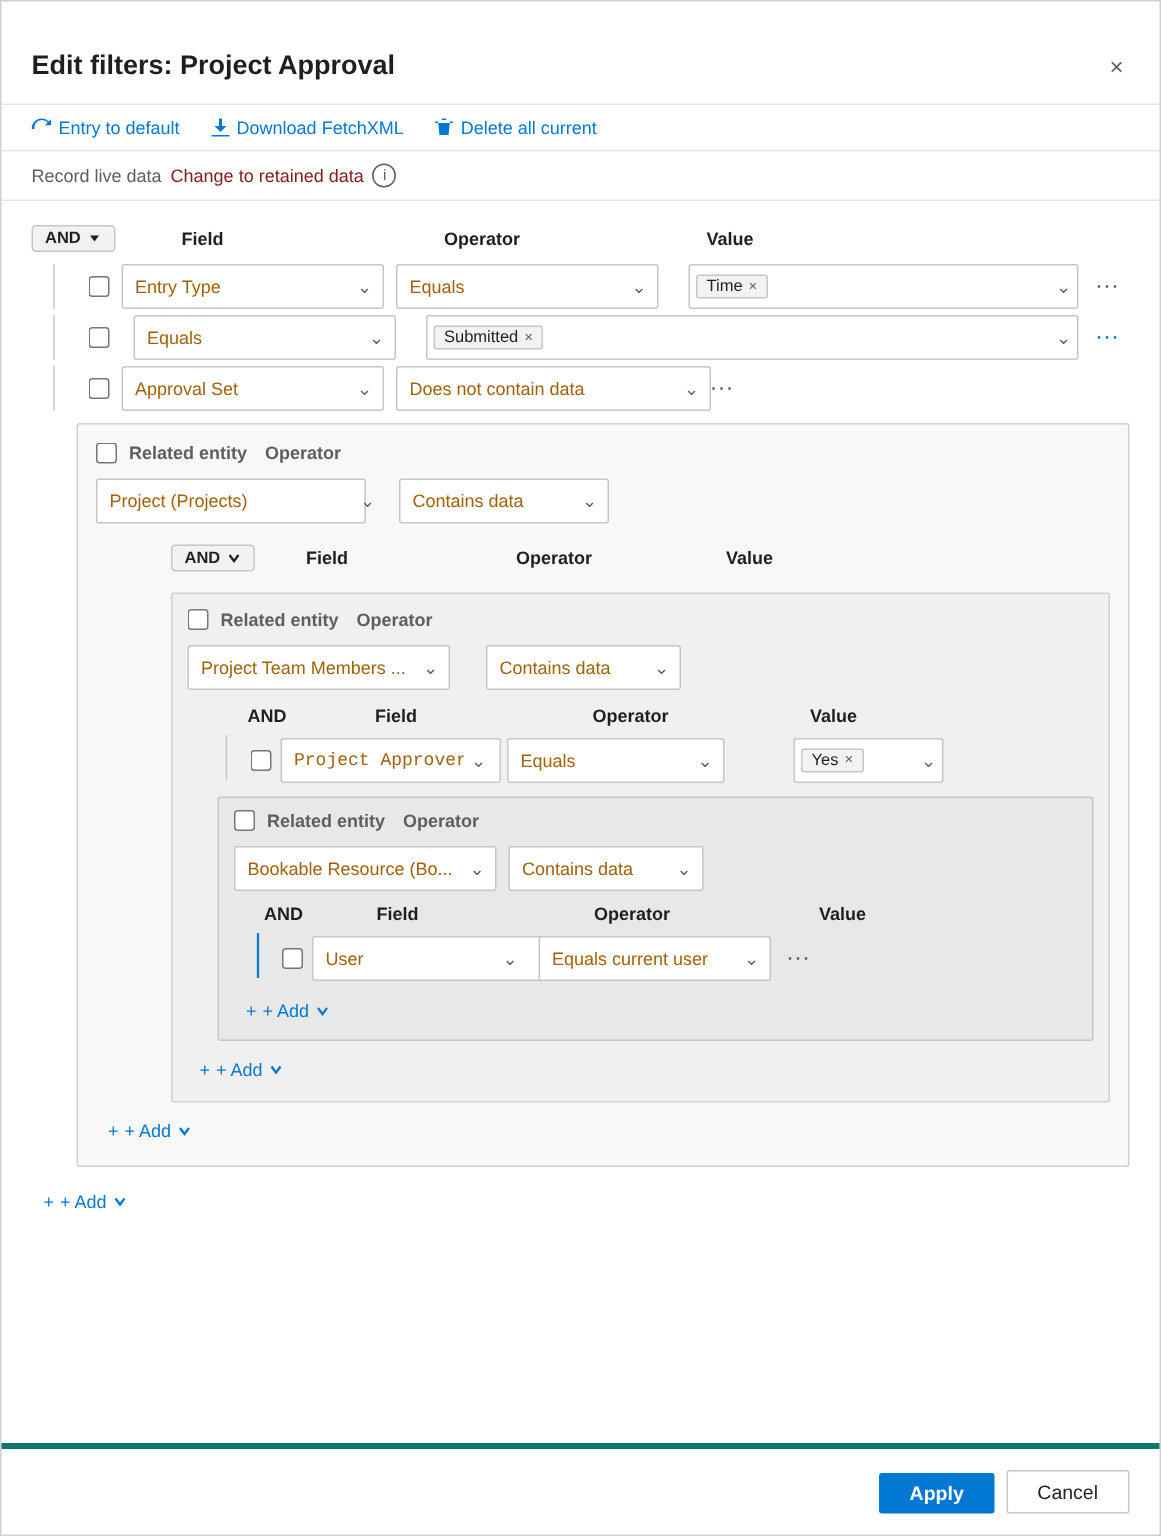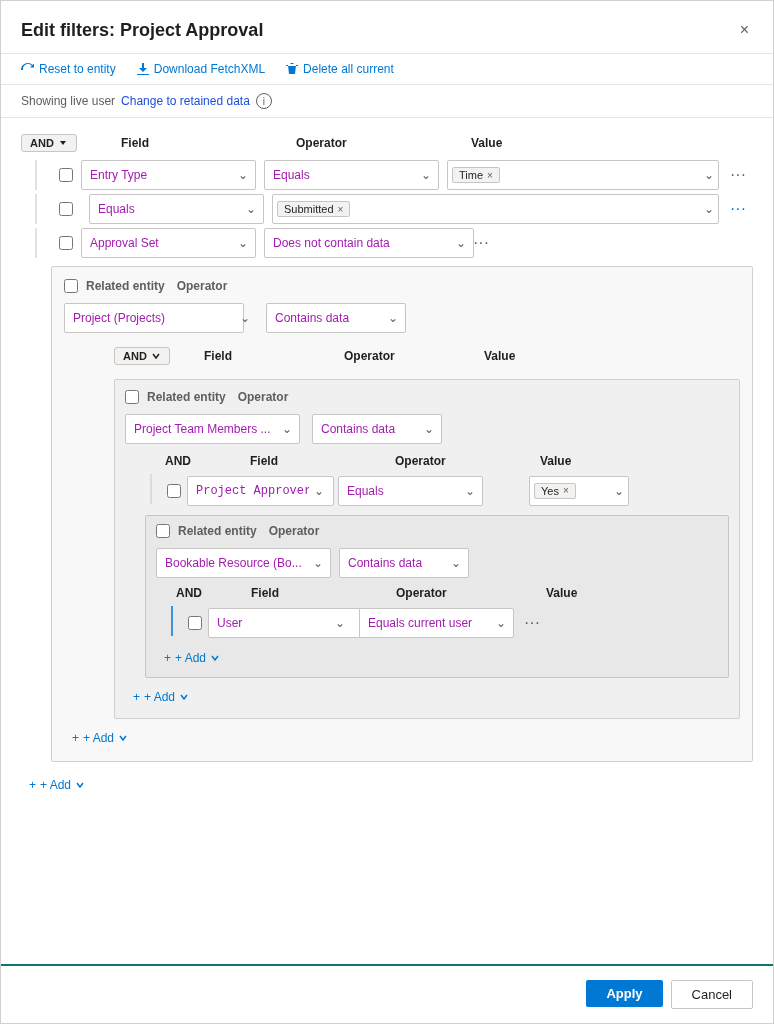"Edit filters: Project Approval" .dialog-header { align-items: center -> flex-start; padding: 16px 20px 10px 20px -> 32px 20px 10px 20px }
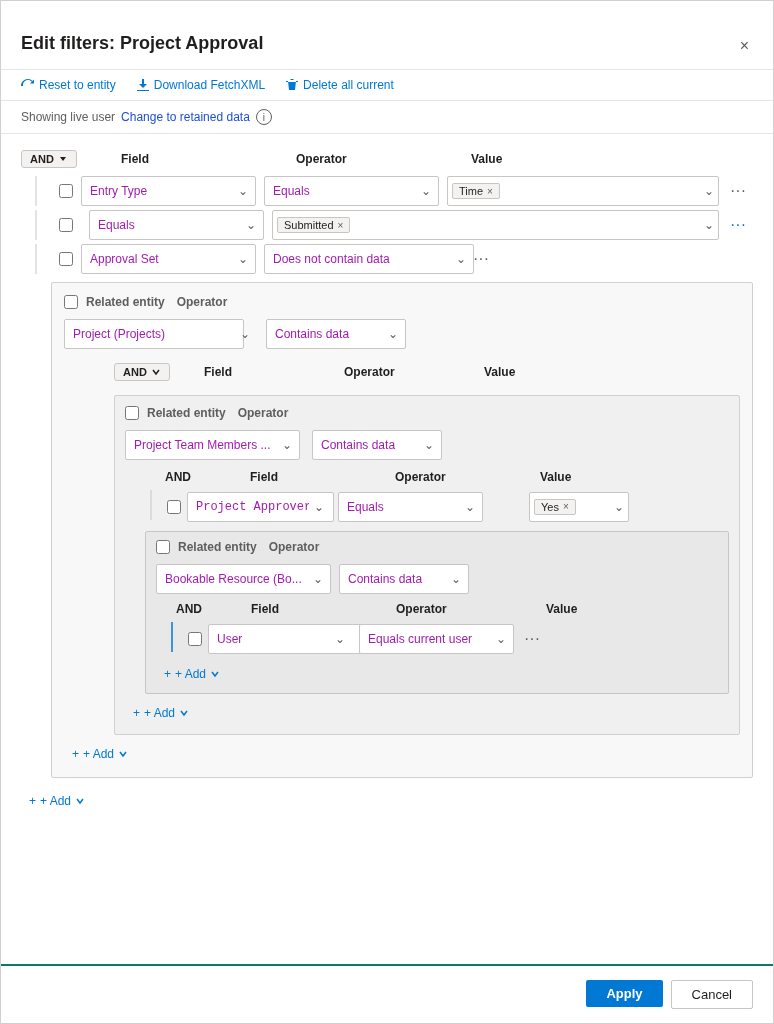"Reset to entity" span { text: Reset to entity -> Entry to default }
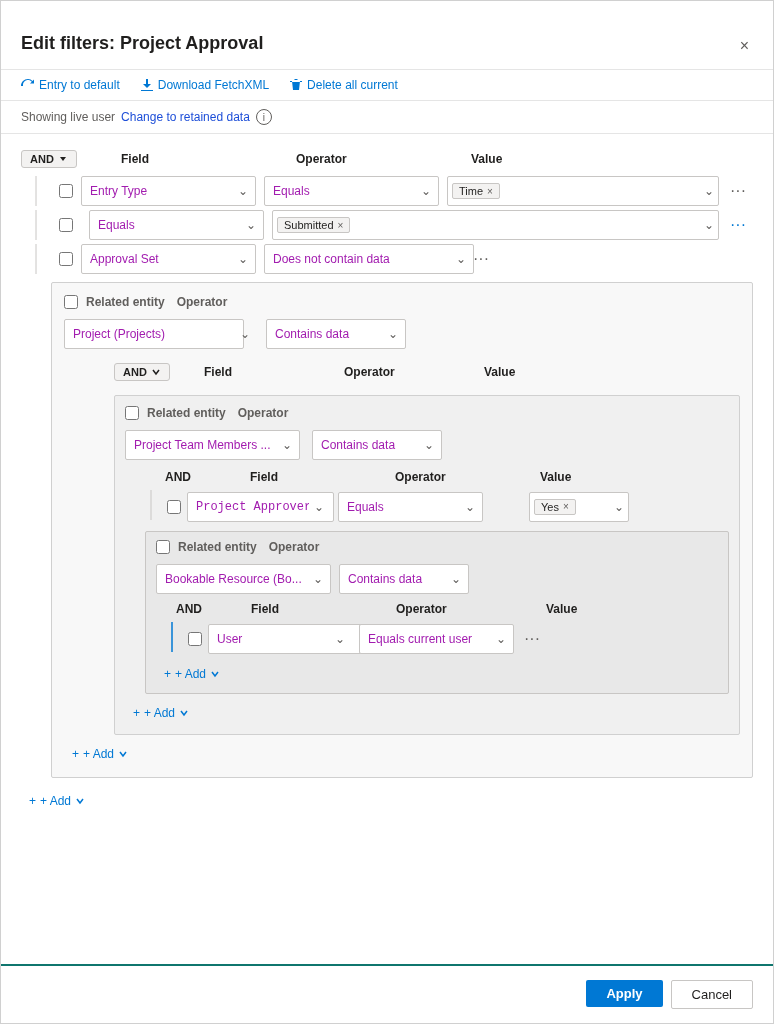"Showing live user" span { text: Showing live user -> Record live data }
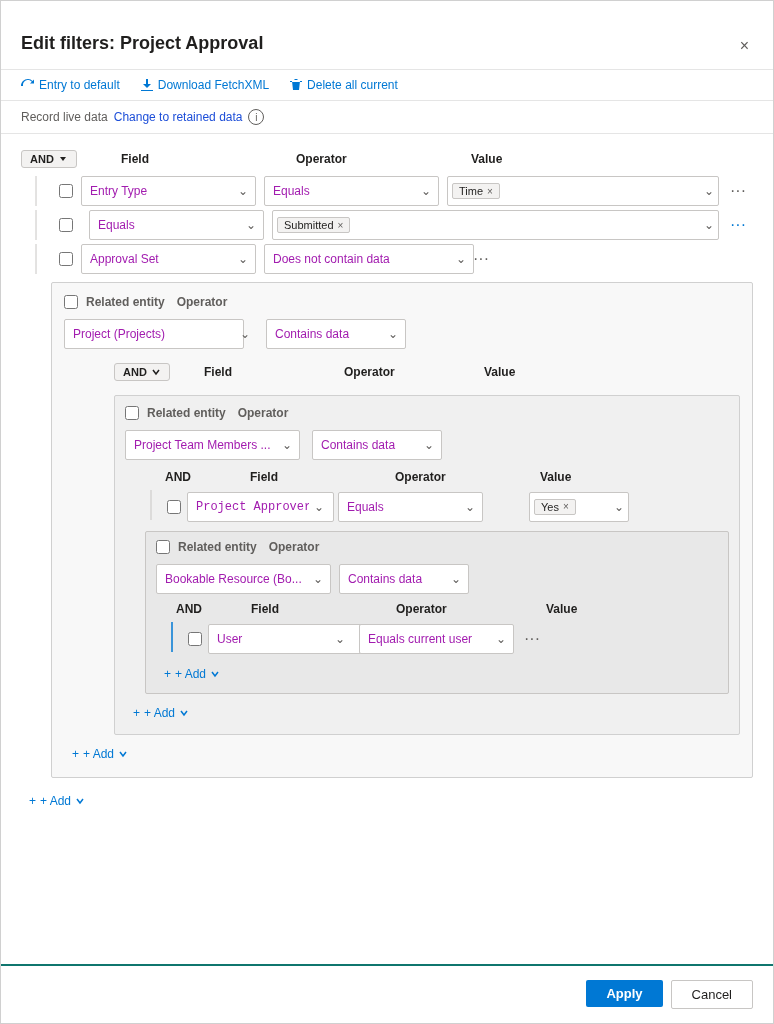"Change to retained data" .data-info a { color: #1d4ed8 -> #7f1d1d }
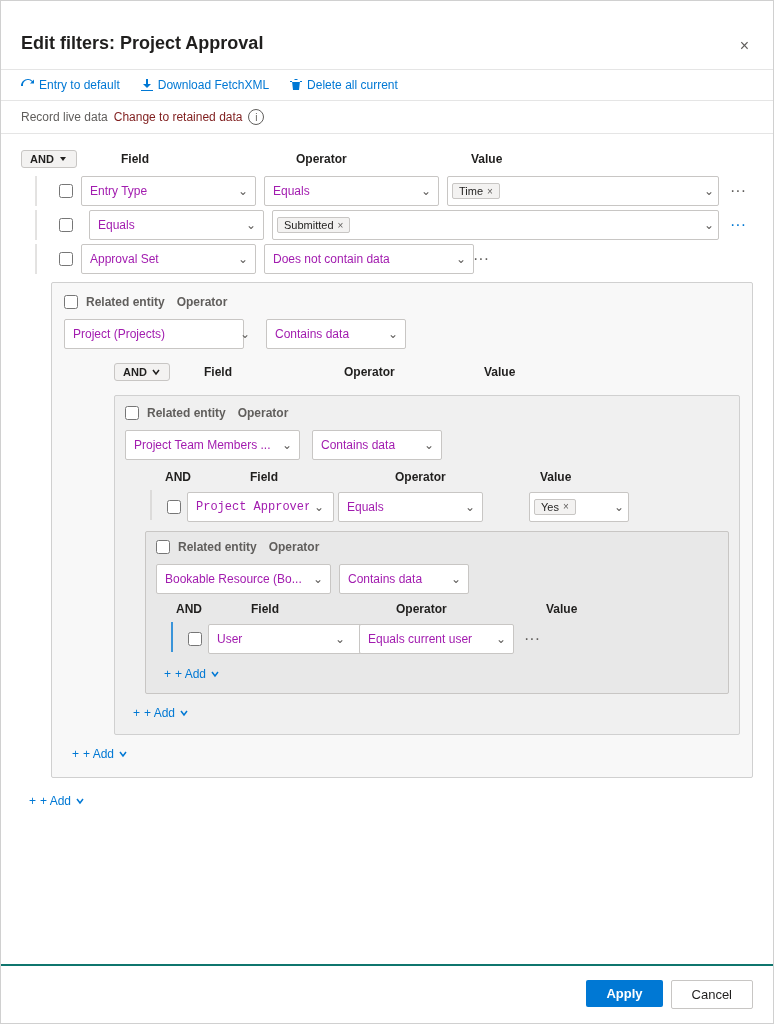"Entry Type" .form-select { color: #a21caf -> #a16207 }
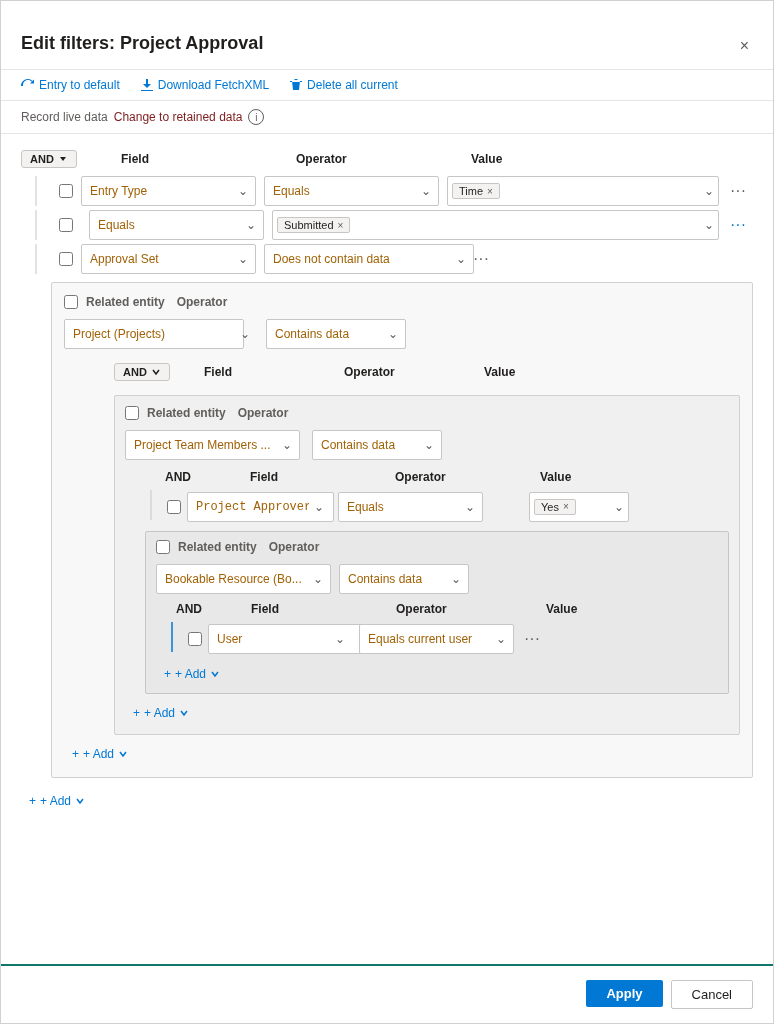"Time" .filter-row .row-value { margin-left: 8px -> 20px }
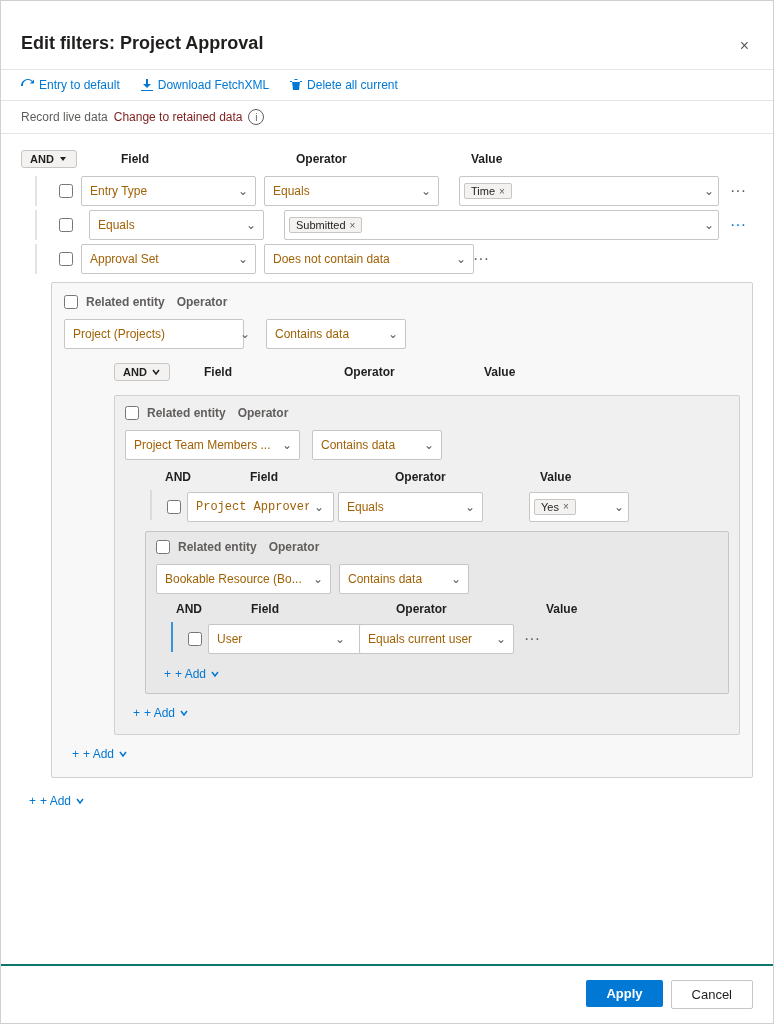"Project Team Members ..." div { gap: 12px -> 24px }
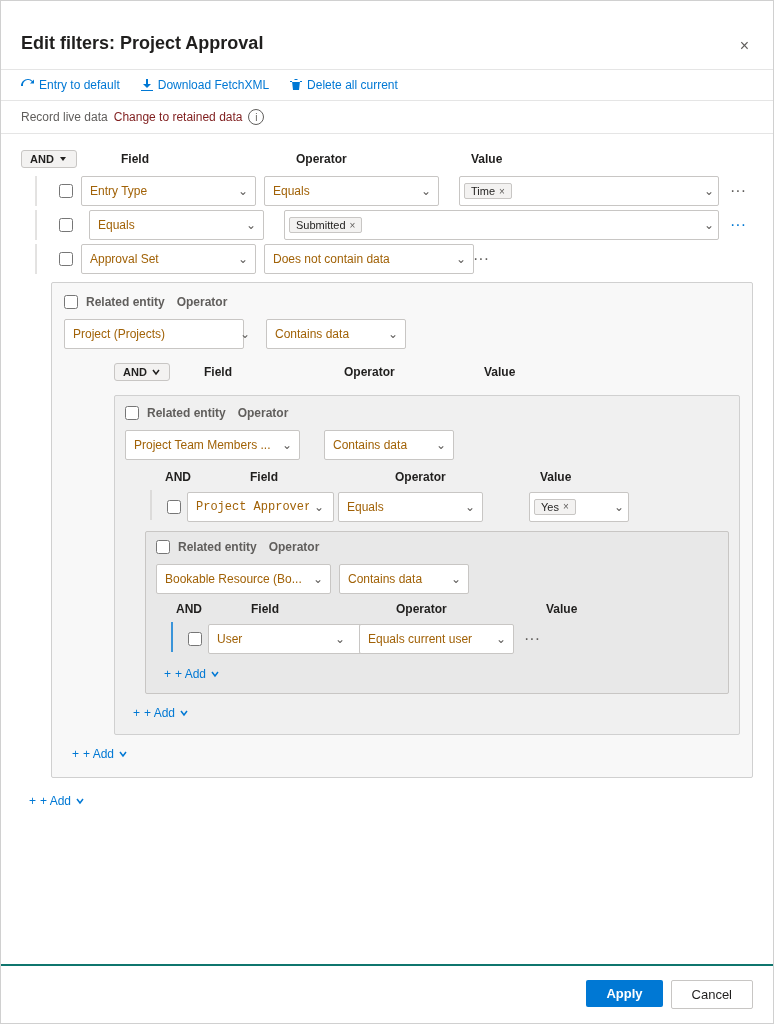"Apply" .dialog-footer { align-items: flex-start -> flex-end; border-top: 2px solid #0f766e -> 4px solid #0f766e }
